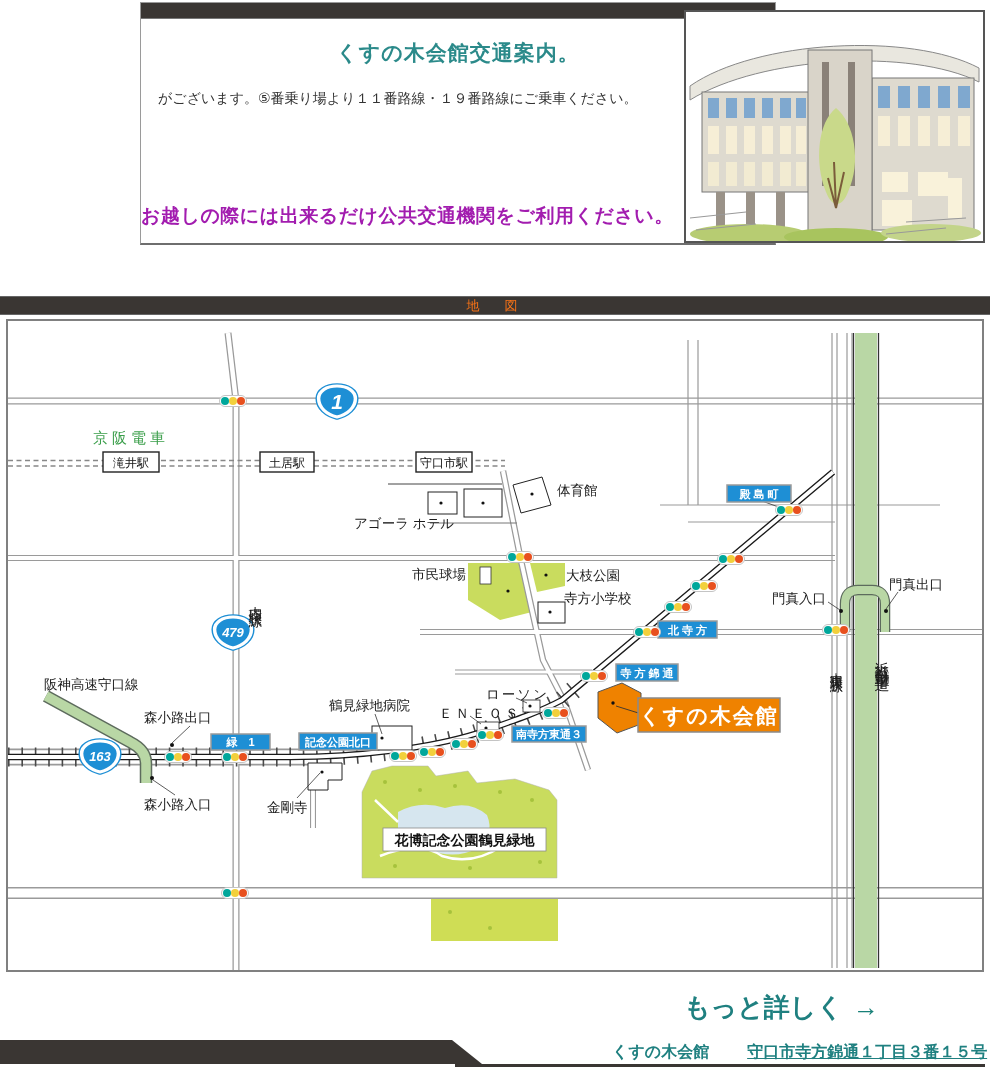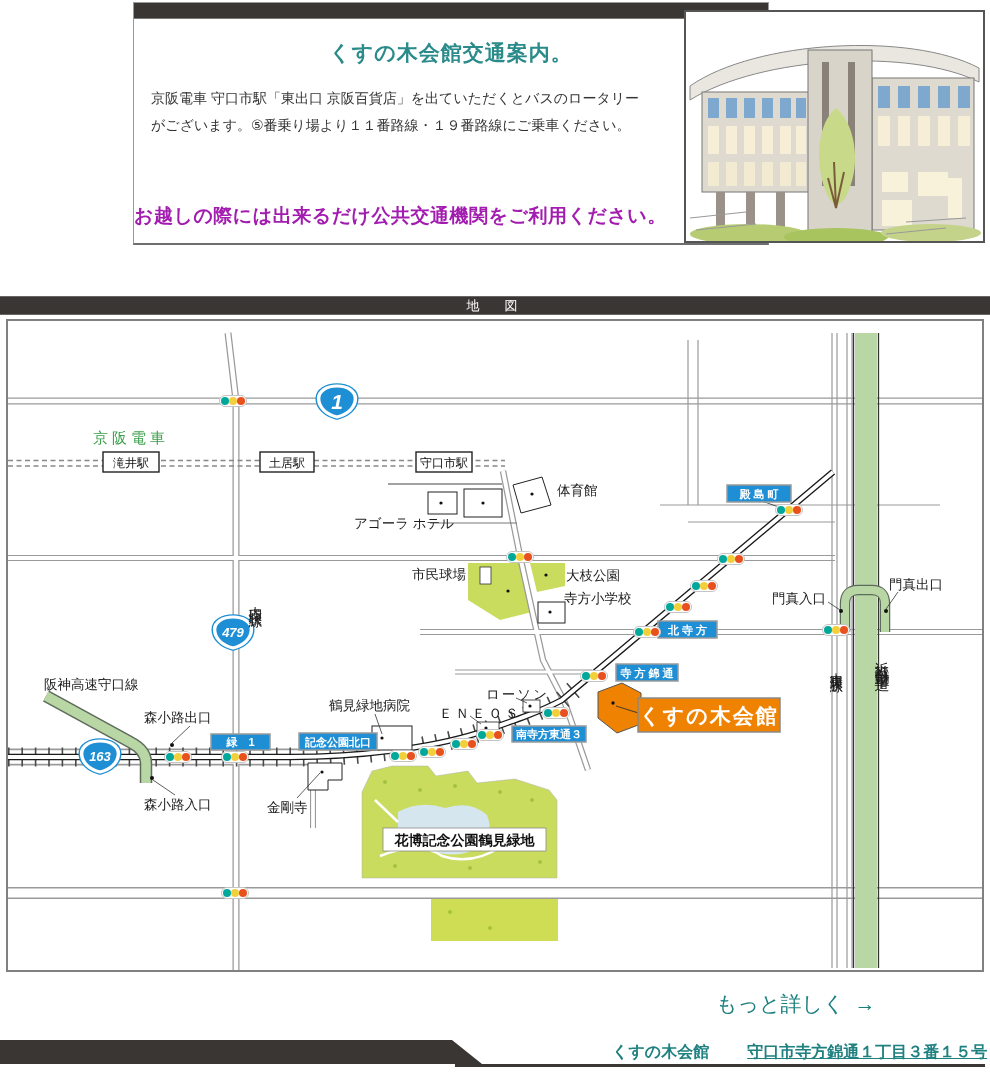"くすの木会館交通案内。" .header-box { left: 133px -> 140px }
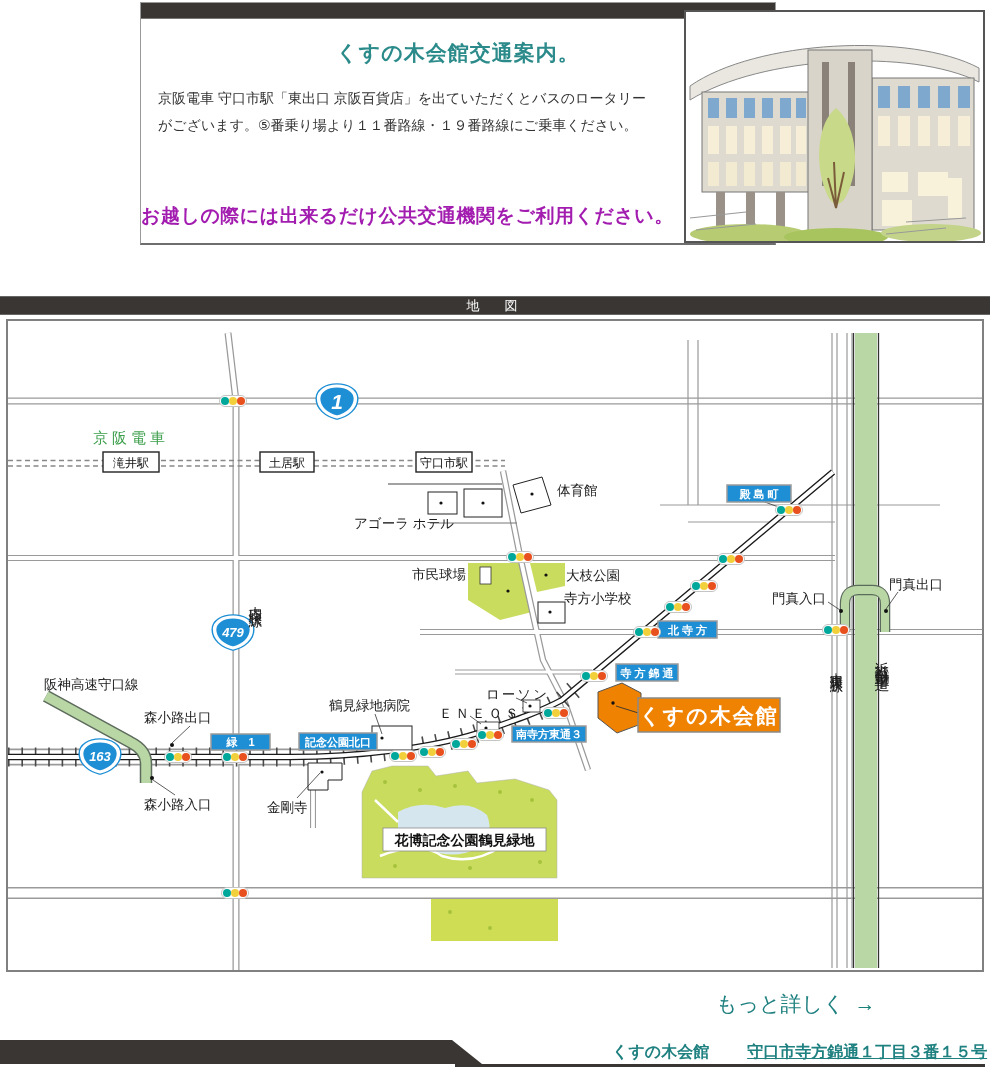"京阪電車 守口市駅「東出口 京阪百貨店」を出ていただくとバスのロータリー" div { html: <div>京阪電車 守口市駅「東出口 京阪百貨店」を出ていただくとバスのロータリー</div> -> none }
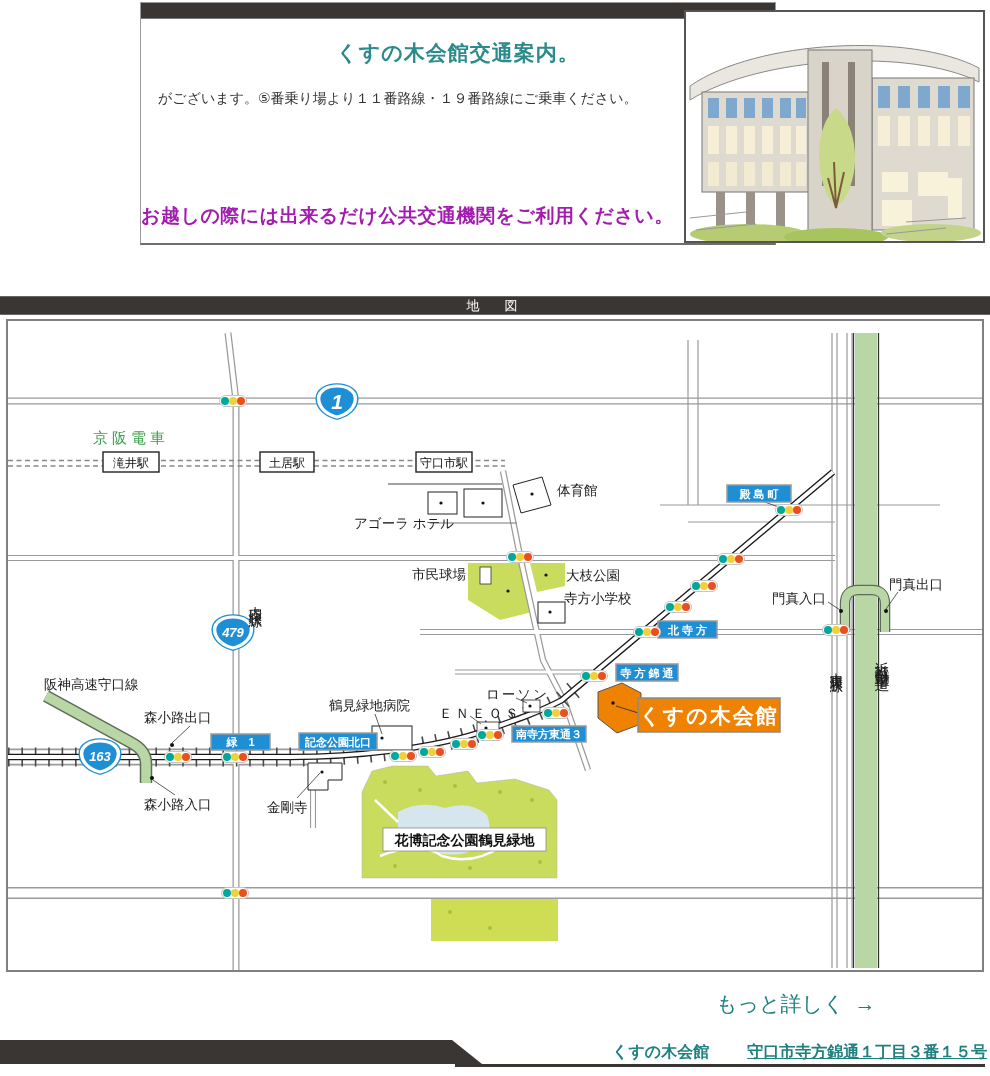"地 図" .map-bar { color: #ffffff -> #f97316 }
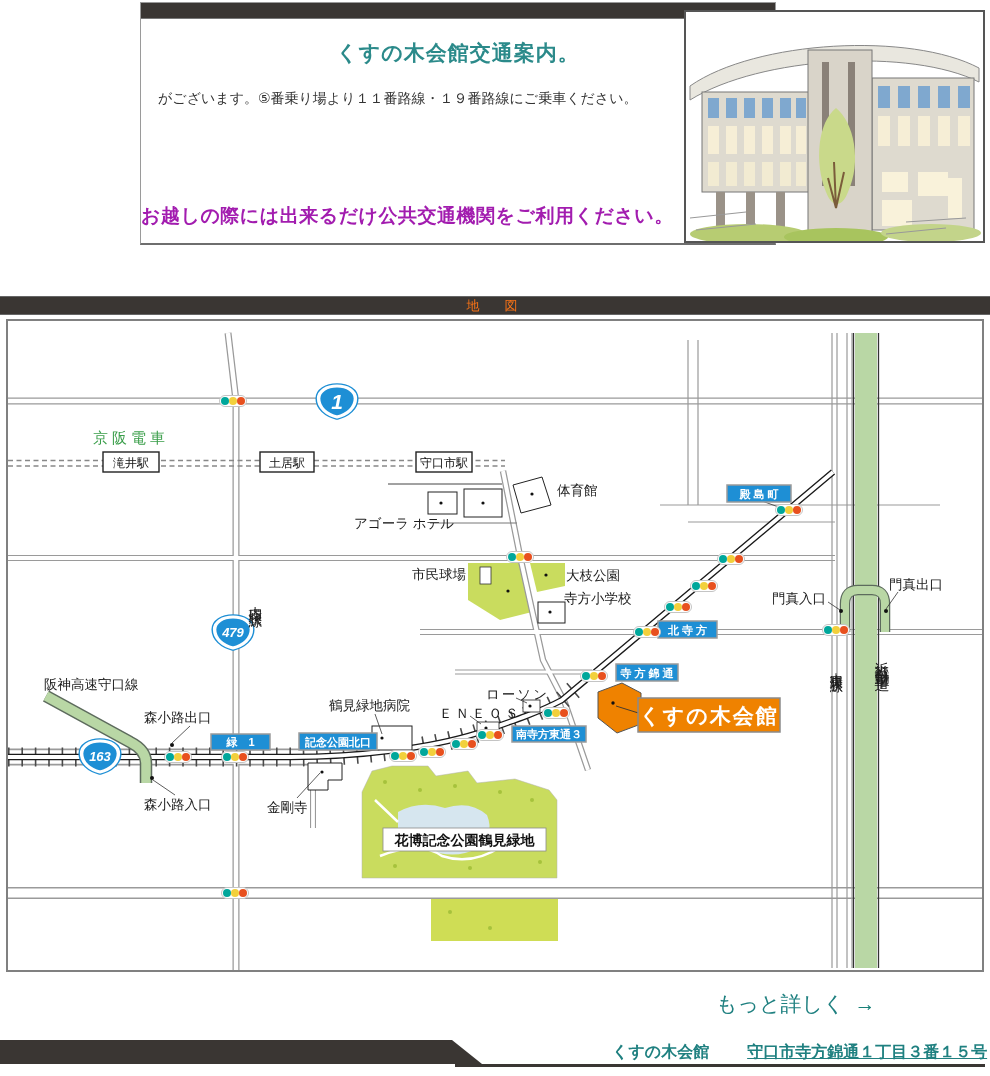"もっと詳しく →" .more-link { font-size: 21px -> 26px; font-weight: normal -> bold; left: 716px -> 684px }
